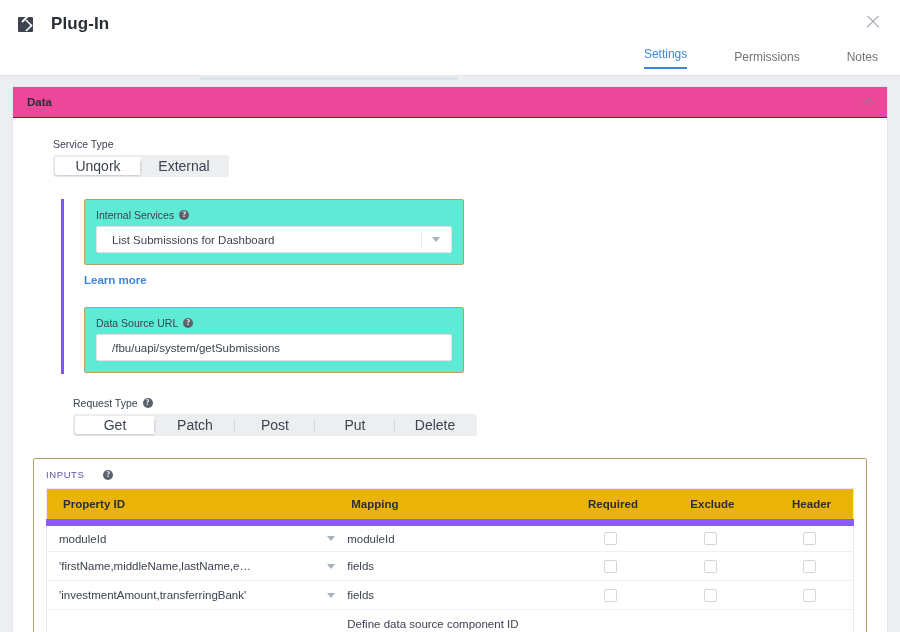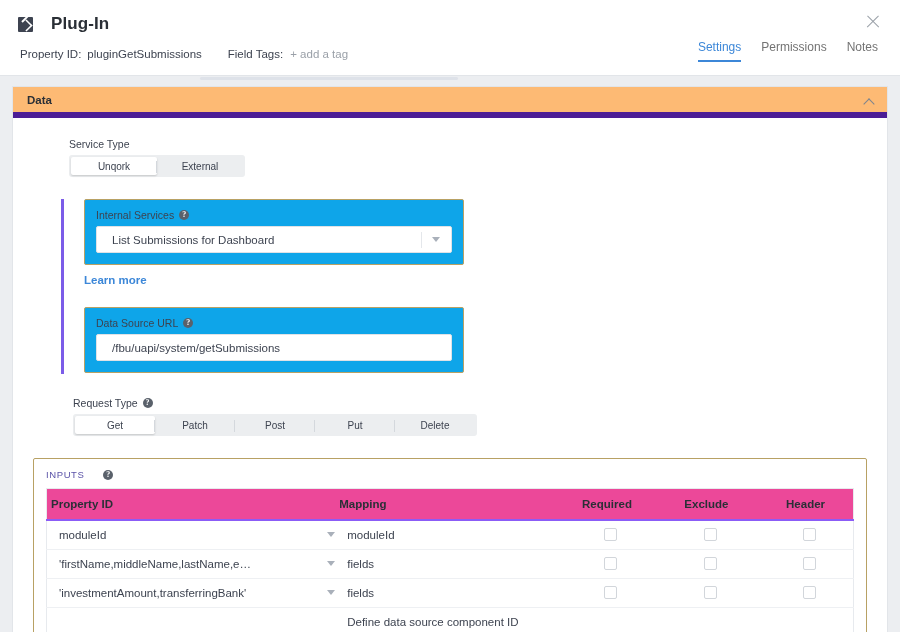"Property ID:" div.meta-row { html: <div> <span>Property ID:</span> <span>pluginGetSubmissions</span> <span></span> <span>Field Tags:</span> <span>+ add a tag</span> </div> -> none }
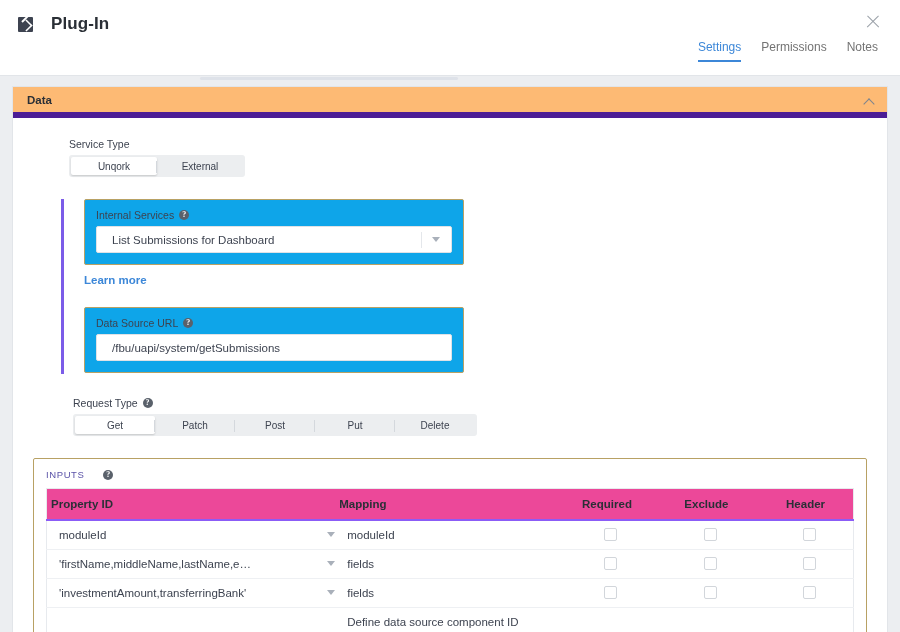"Settings" .tabs { align-items: flex-start -> center; gap: 20px -> 47px }
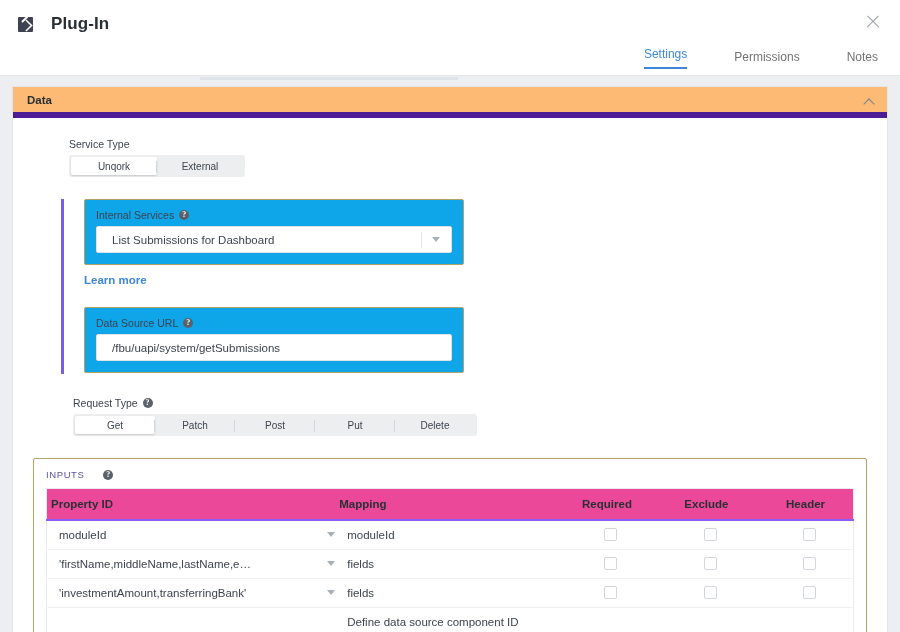"Data" .data-card-header { background: #fdba74 -> #ec4899; border-bottom: 6px solid #4c1d95 -> 1px solid #4c1d95 }
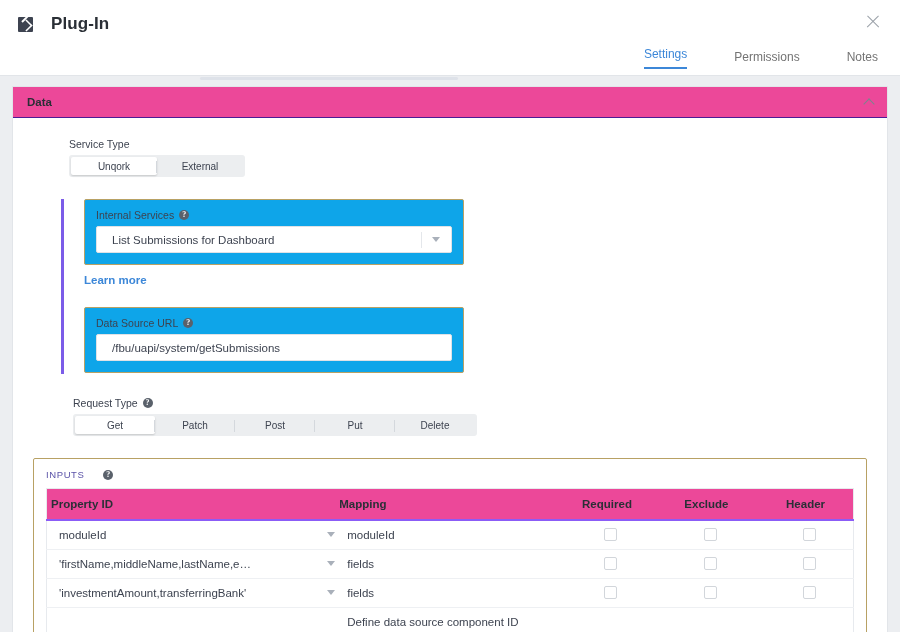"Service Type" .service-type-wrap { padding-left: 56px -> 40px }
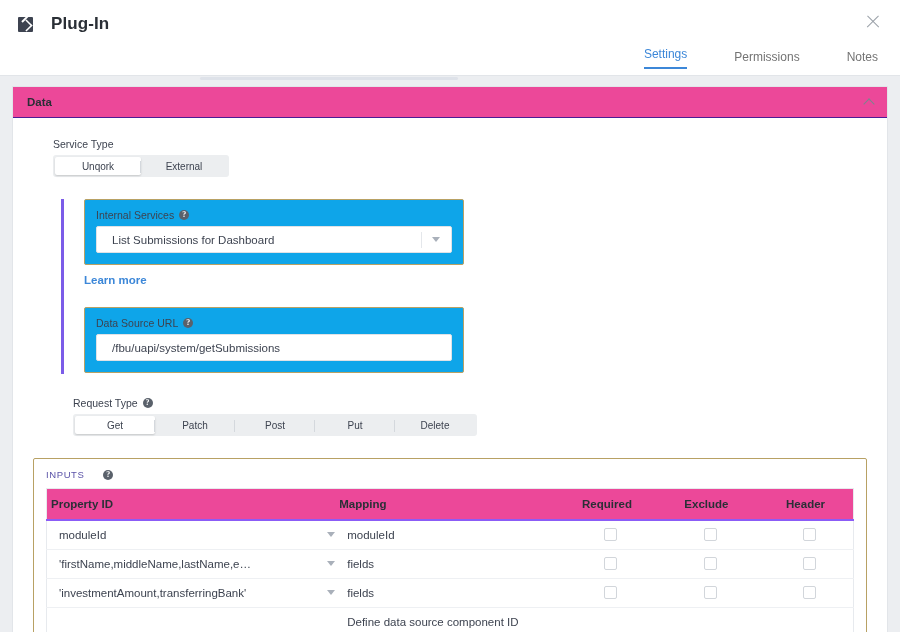"Unqork" .seg-btn { font-size: 10px -> 14px }
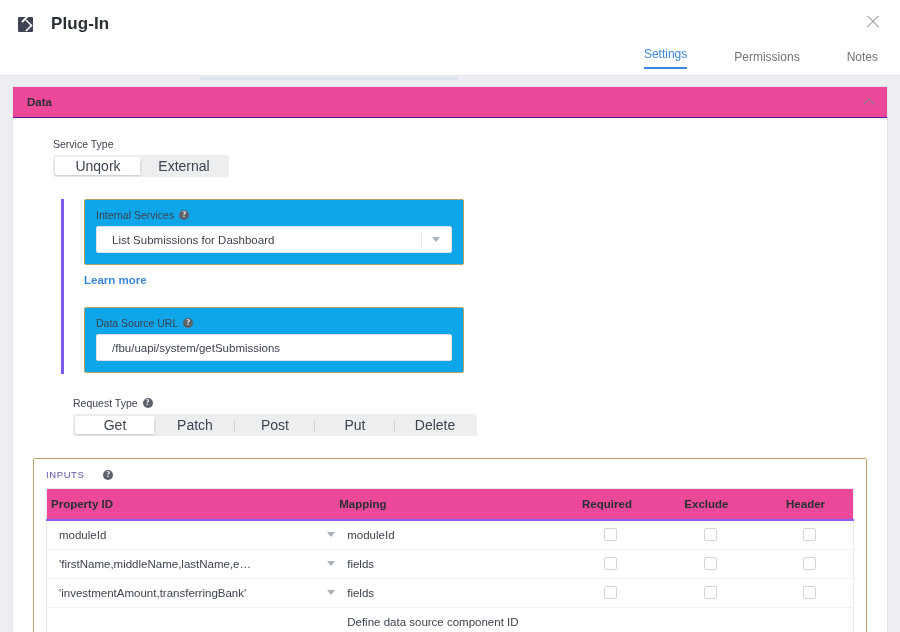"Internal Services" .gold-box { background: #0ea5e9 -> #5eead4 }
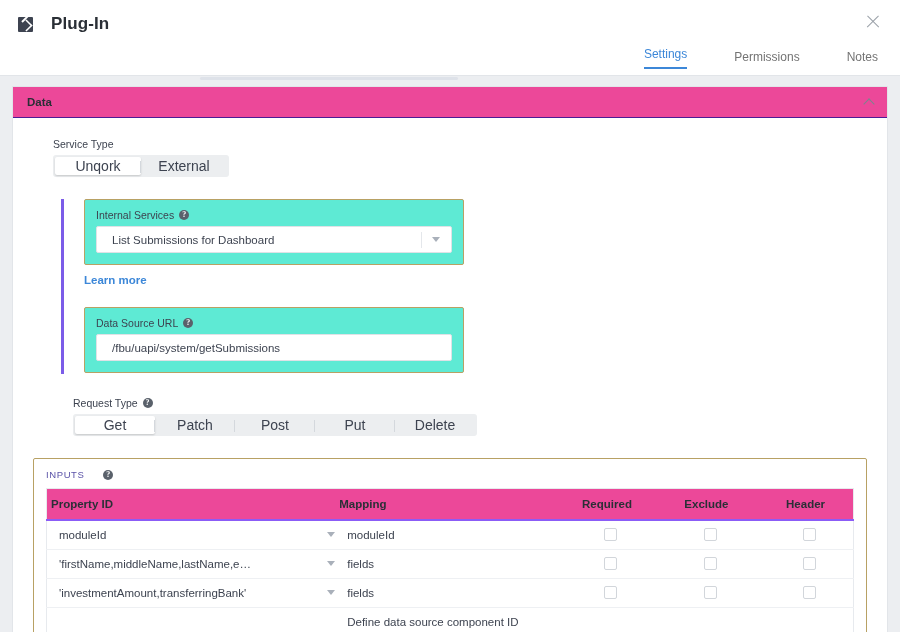"Property ID" table.inputs-table th { background: #ec4899 -> #eab308; border-bottom: 2px solid #8b5cf6 -> 7px solid #8b5cf6; padding: 9px 0 9px 4px -> 9px 0 9px 16px }
